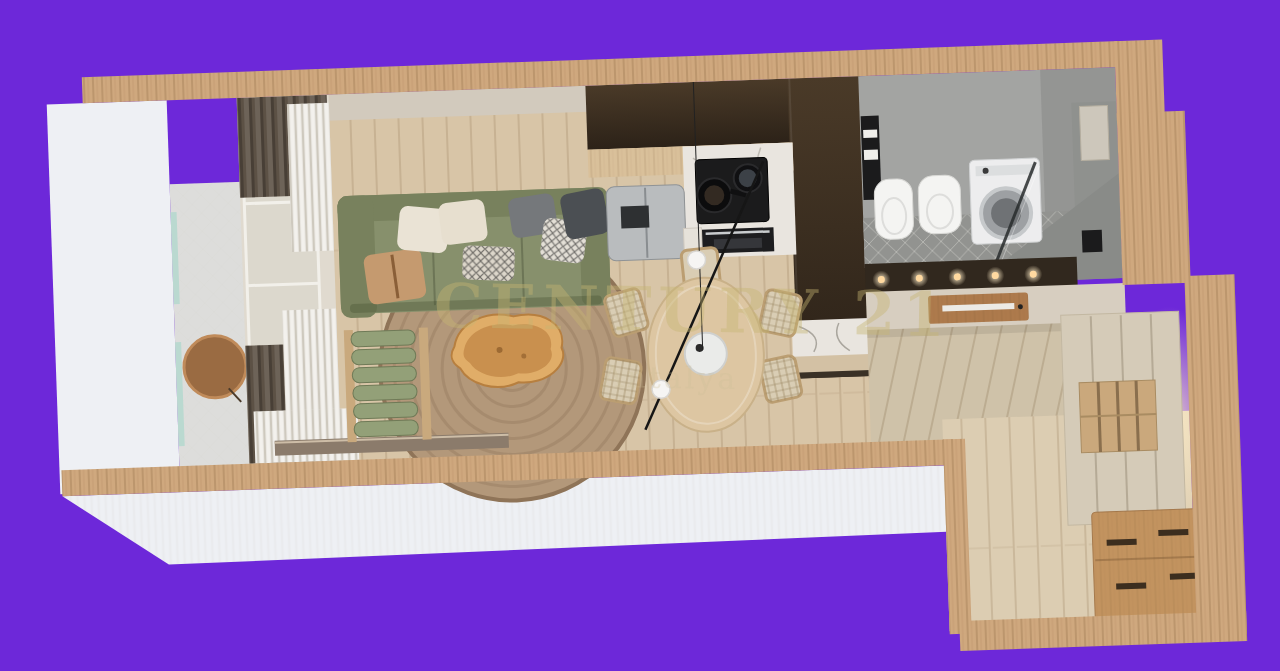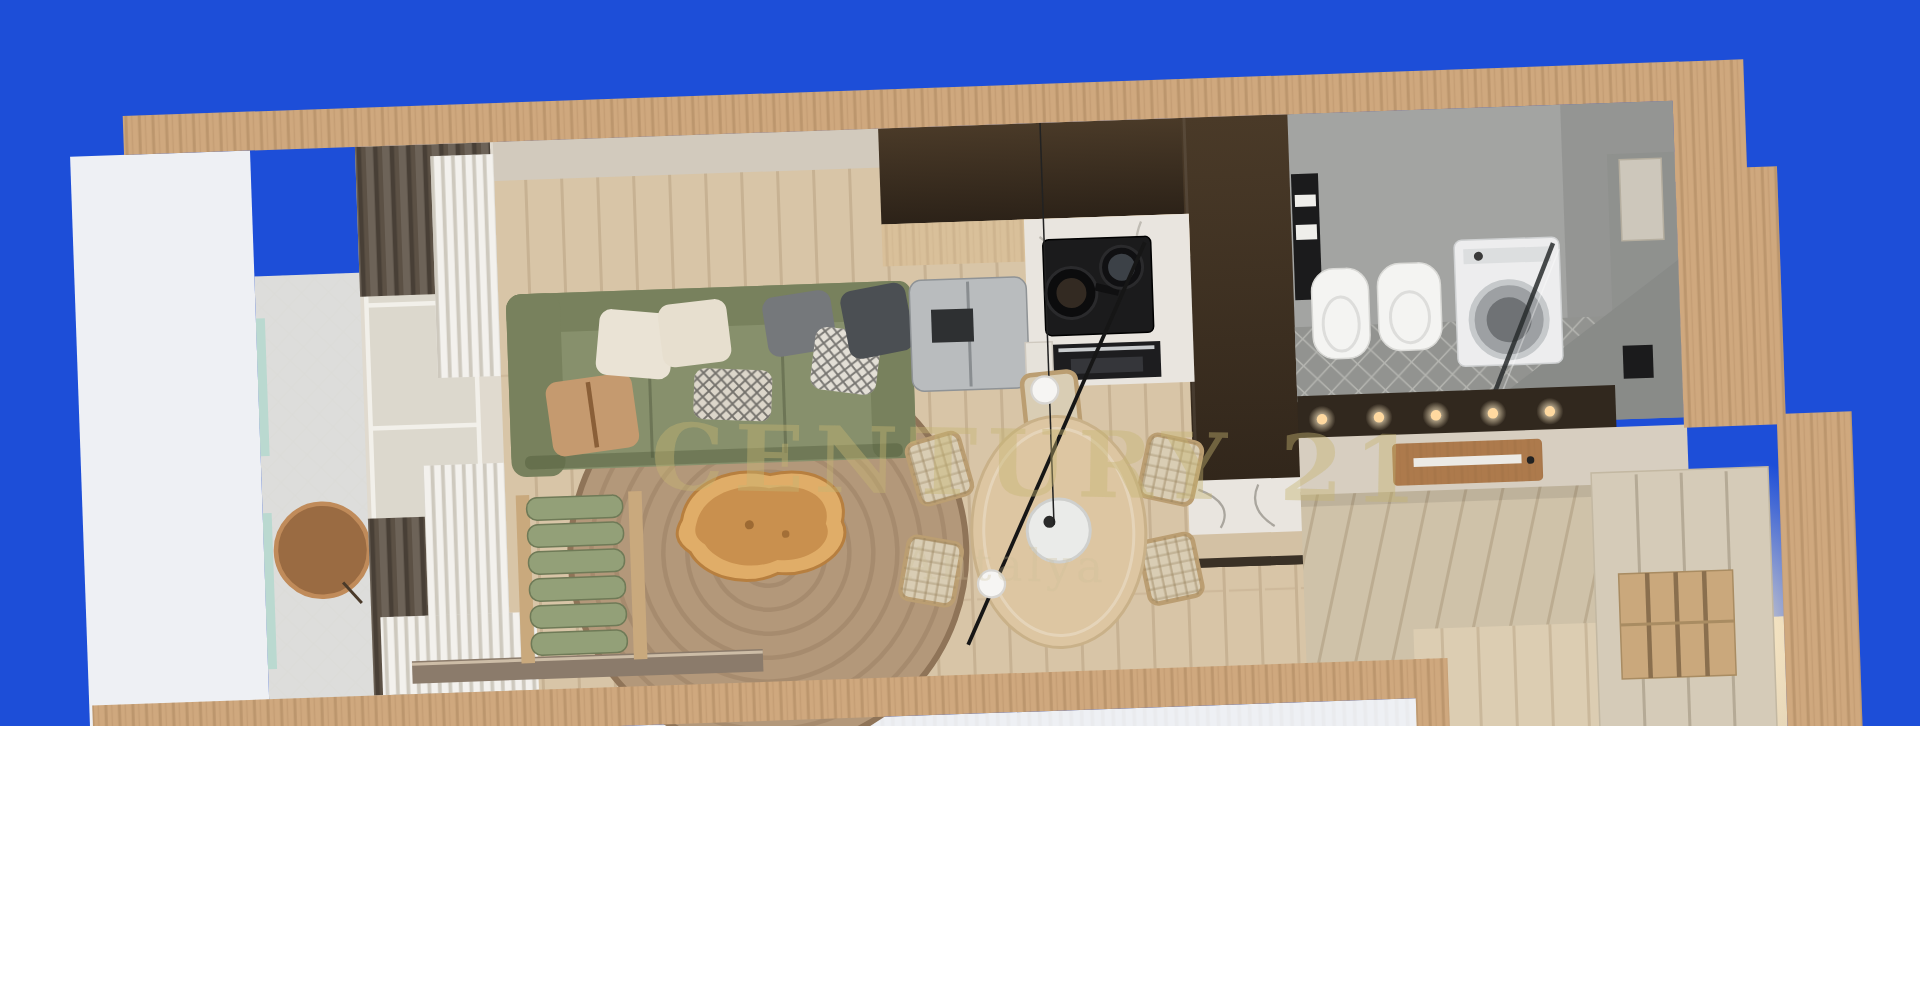"CENTURY 21" .scene { background: #1d4ed8 -> #6d28d9; height: 484px -> 671px }
